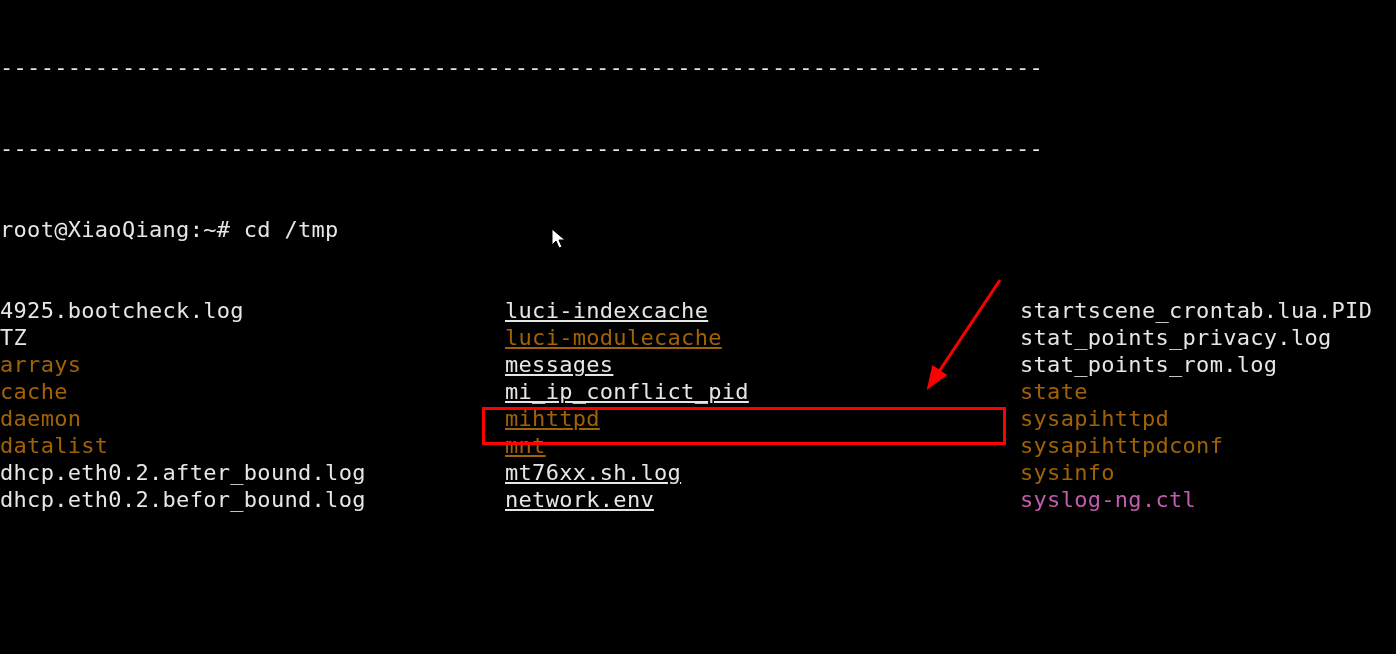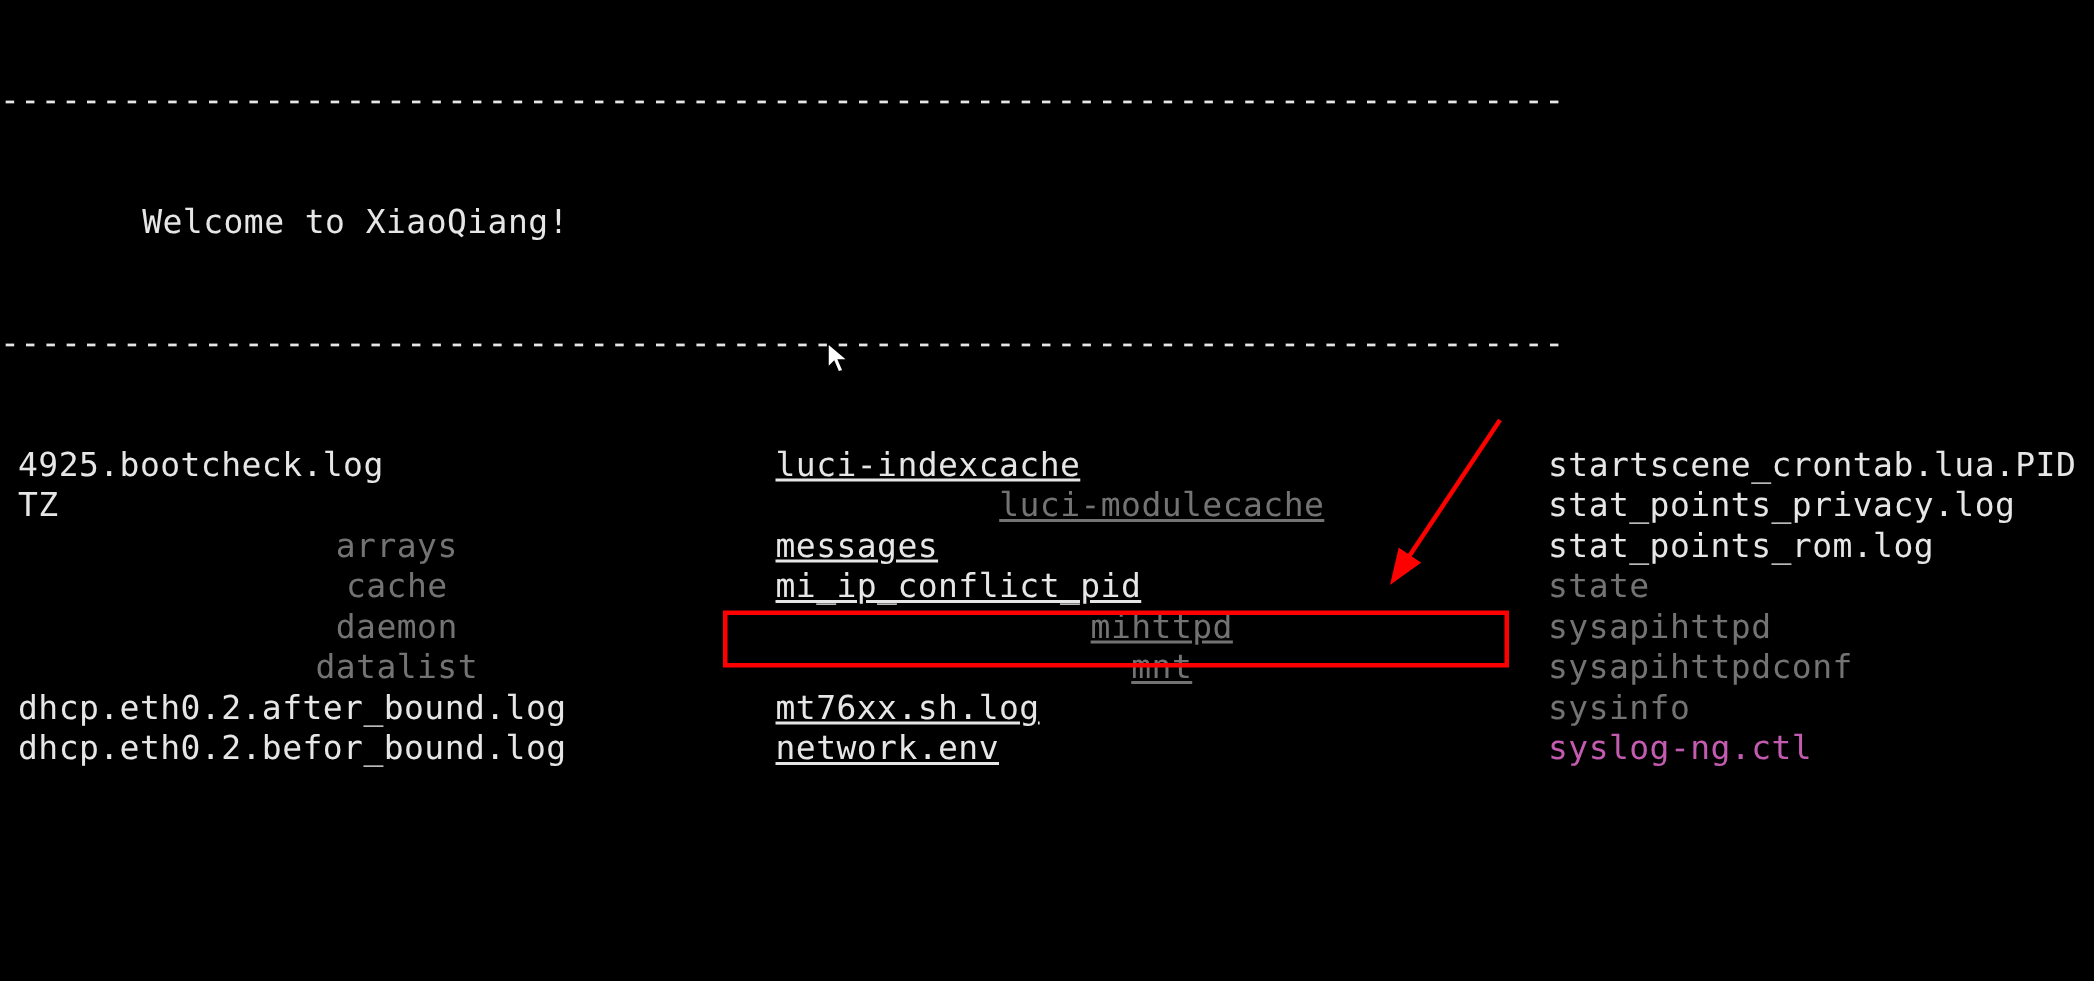"Welcome to XiaoQiang!" span.line { html: <span> Welcome to XiaoQiang!</span> -> none }
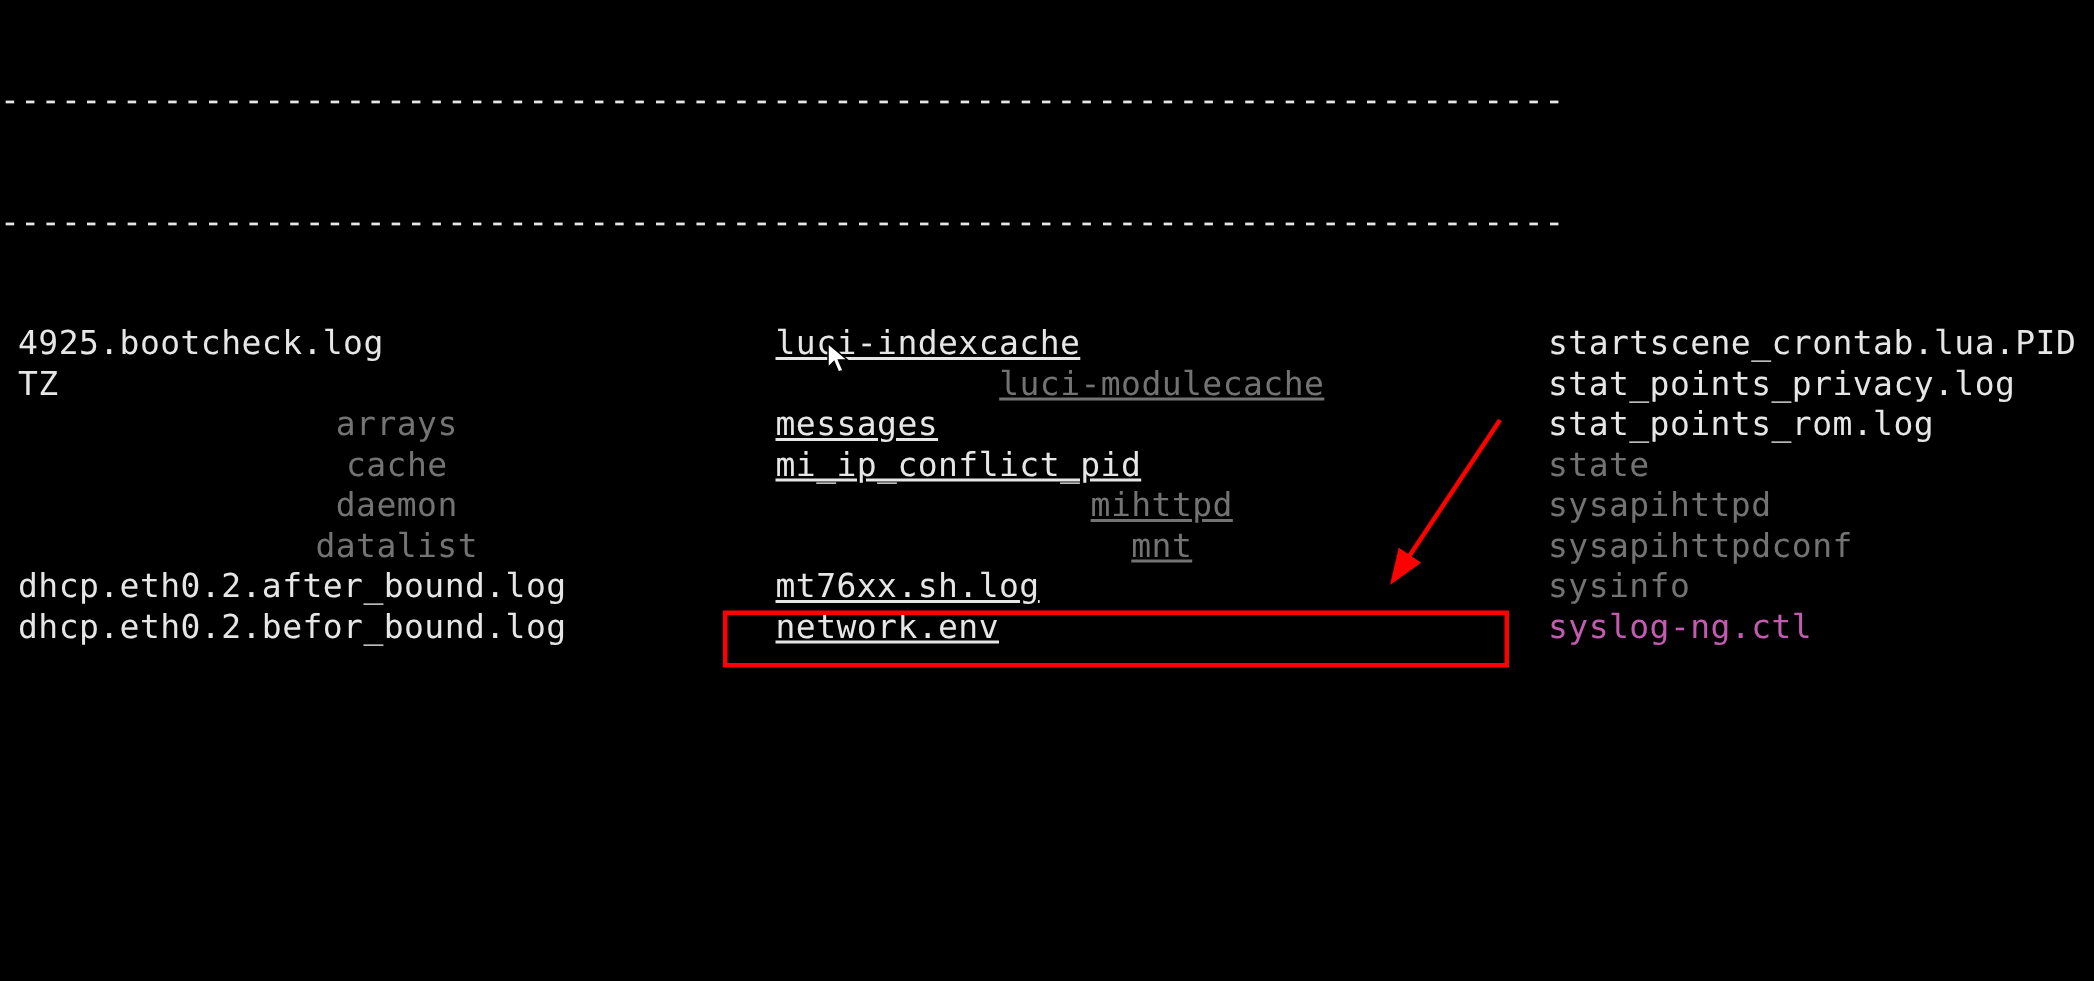"root@XiaoQiang:~# cd /tmp" span.line { html: none -> <span><span>root@XiaoQiang:~# </span><span>cd /tmp</span></span> }
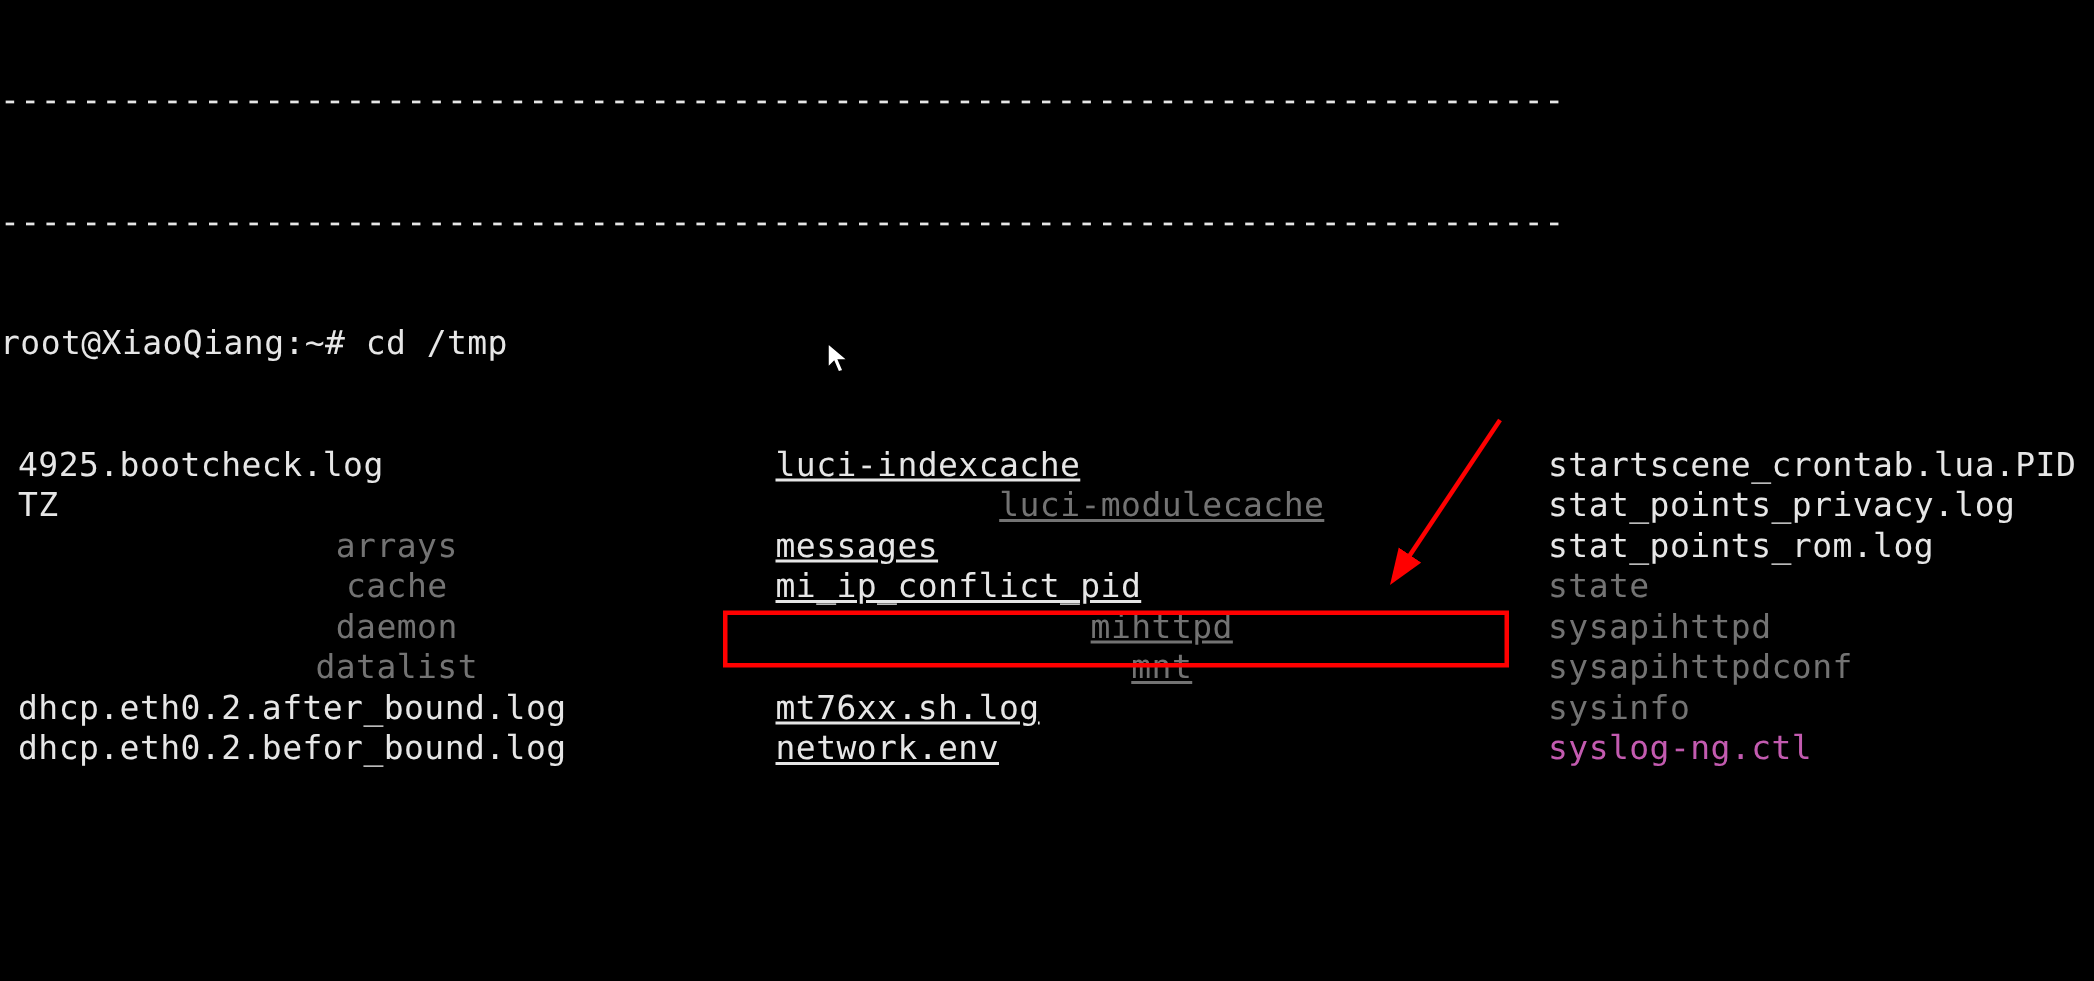"4925.bootcheck.log" .c1 { padding-left: 12px -> none }
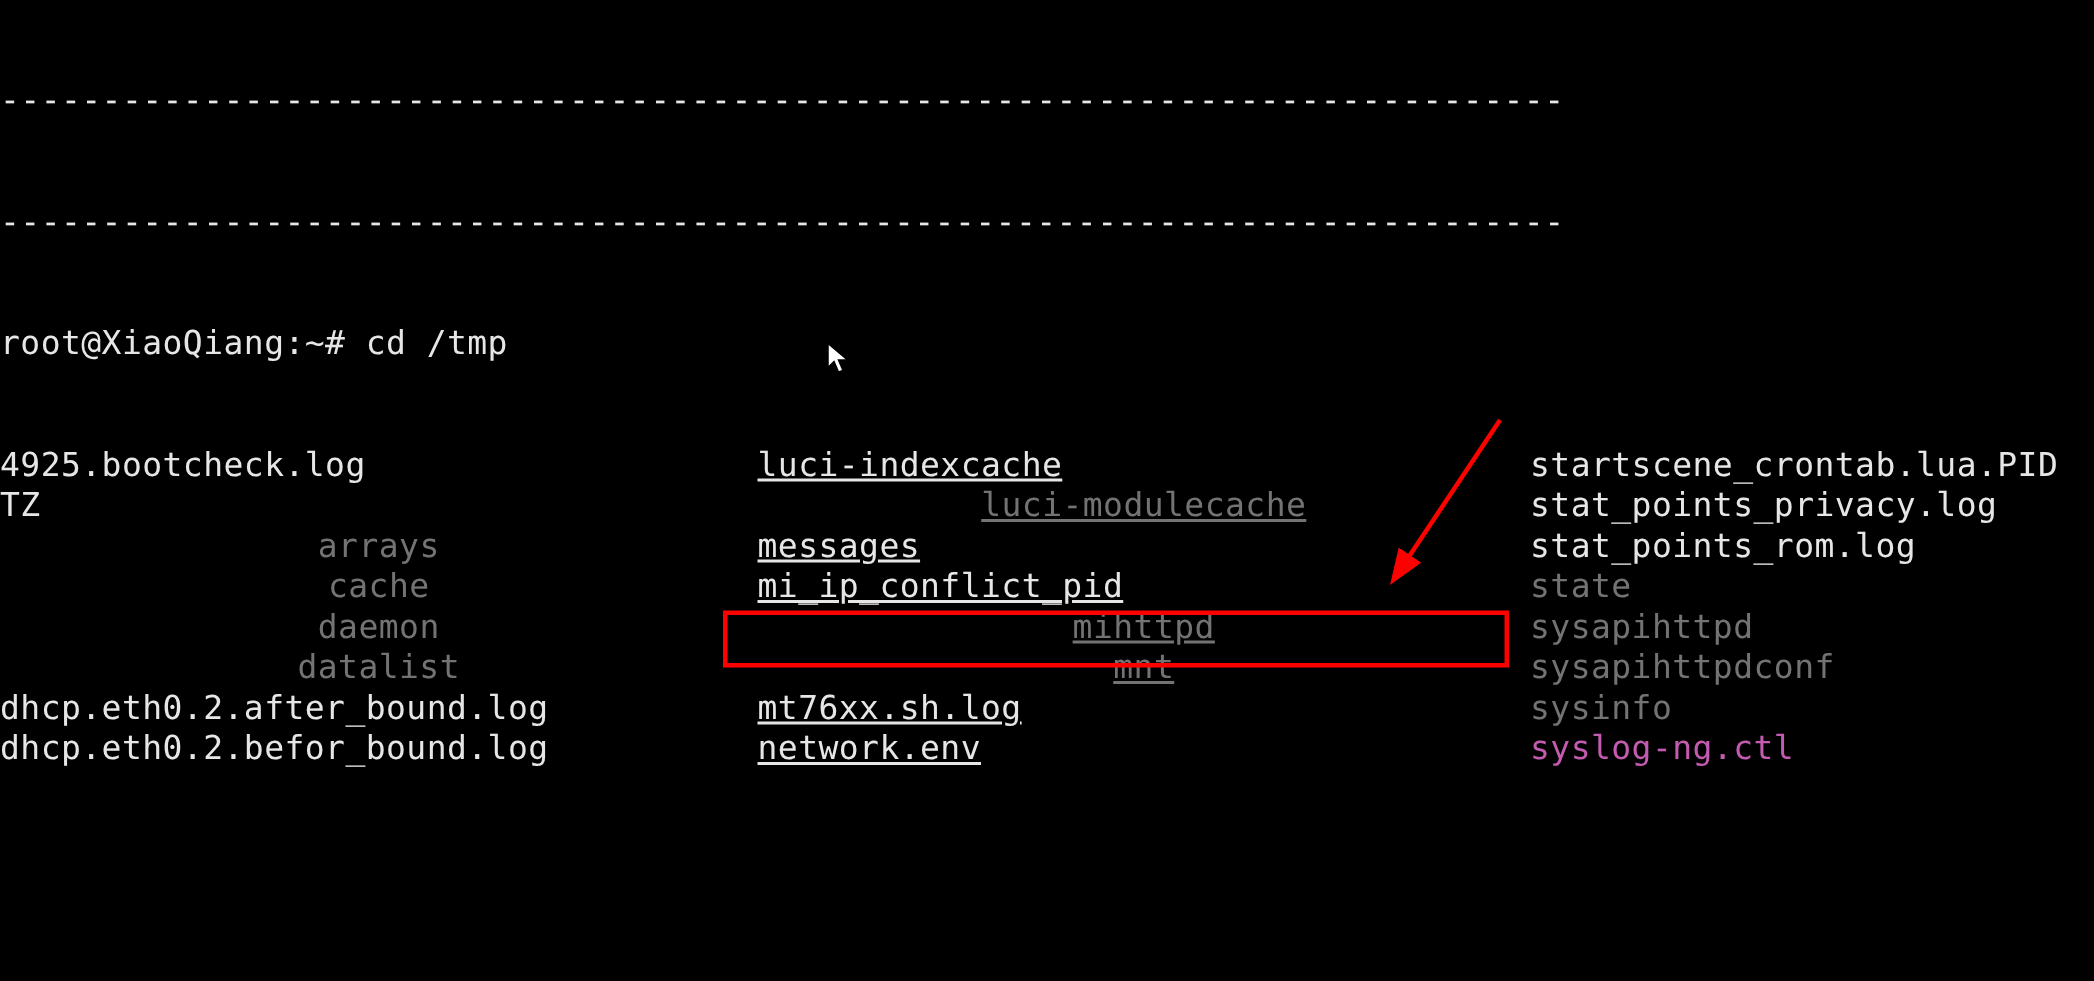"luci-modulecache" .dir { color: #737373 -> #a16207; text-align: center -> none }
